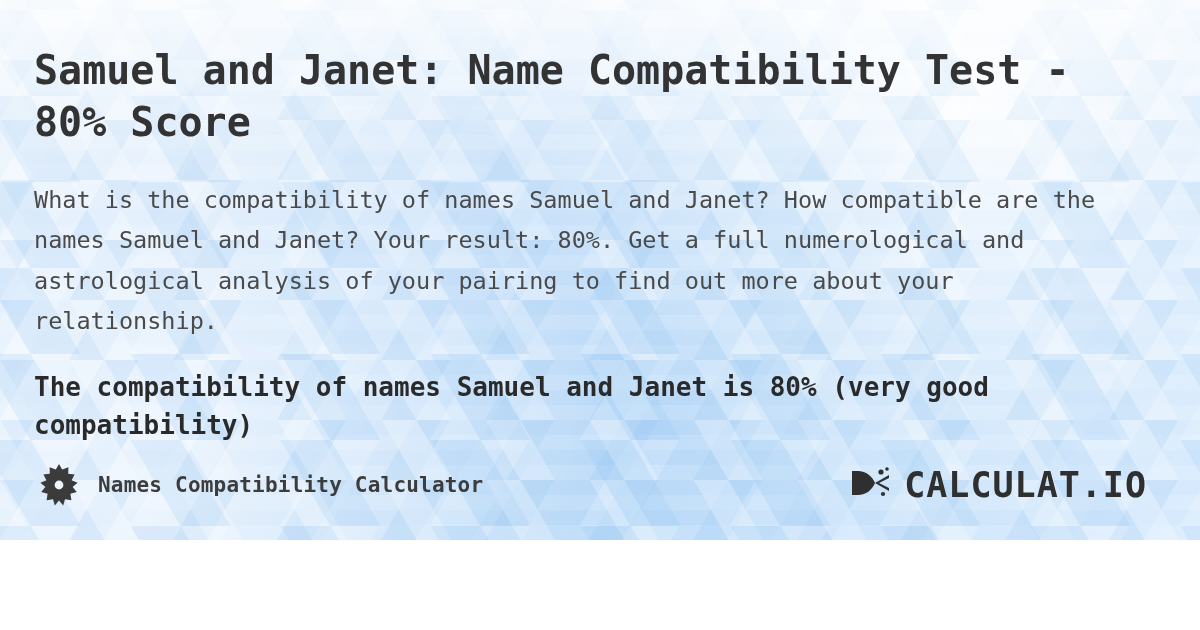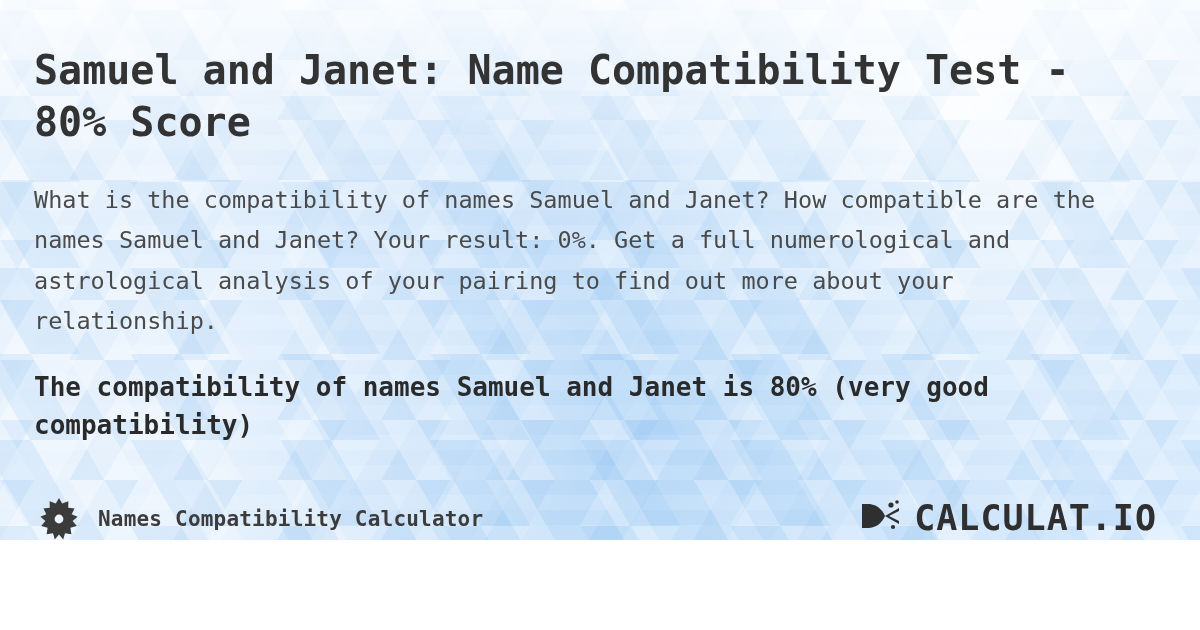"What is the compatibility of" p.desc { text: 0% -> 80% }
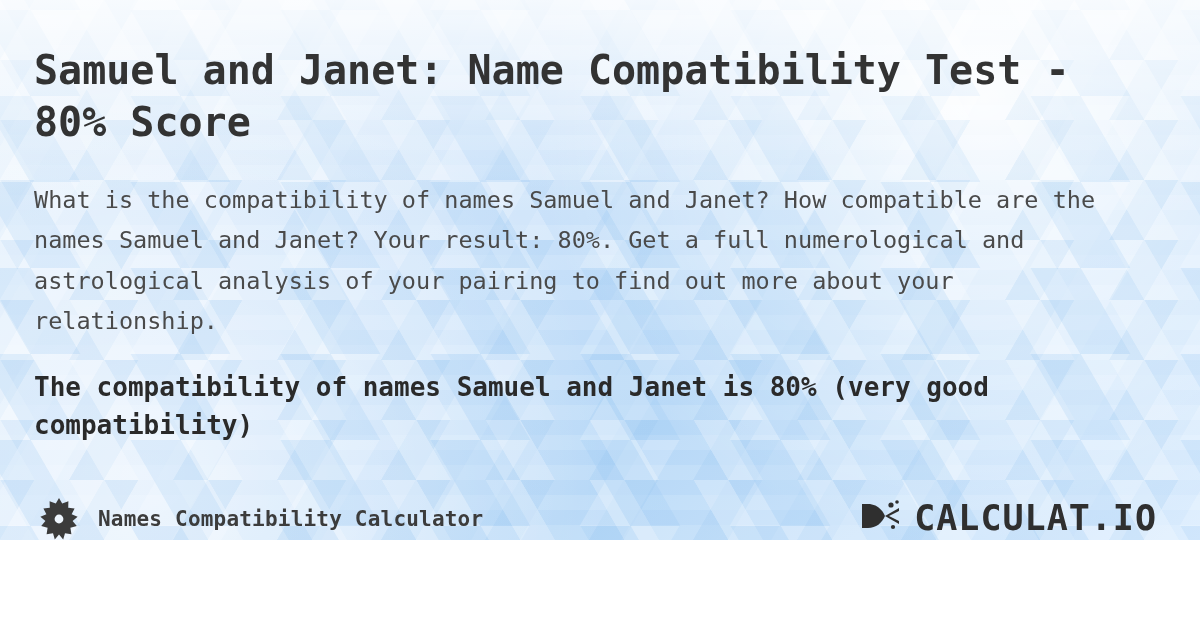"Names Compatibility Calculator" .footer { align-items: flex-end -> center; right: 5px -> 15px }
